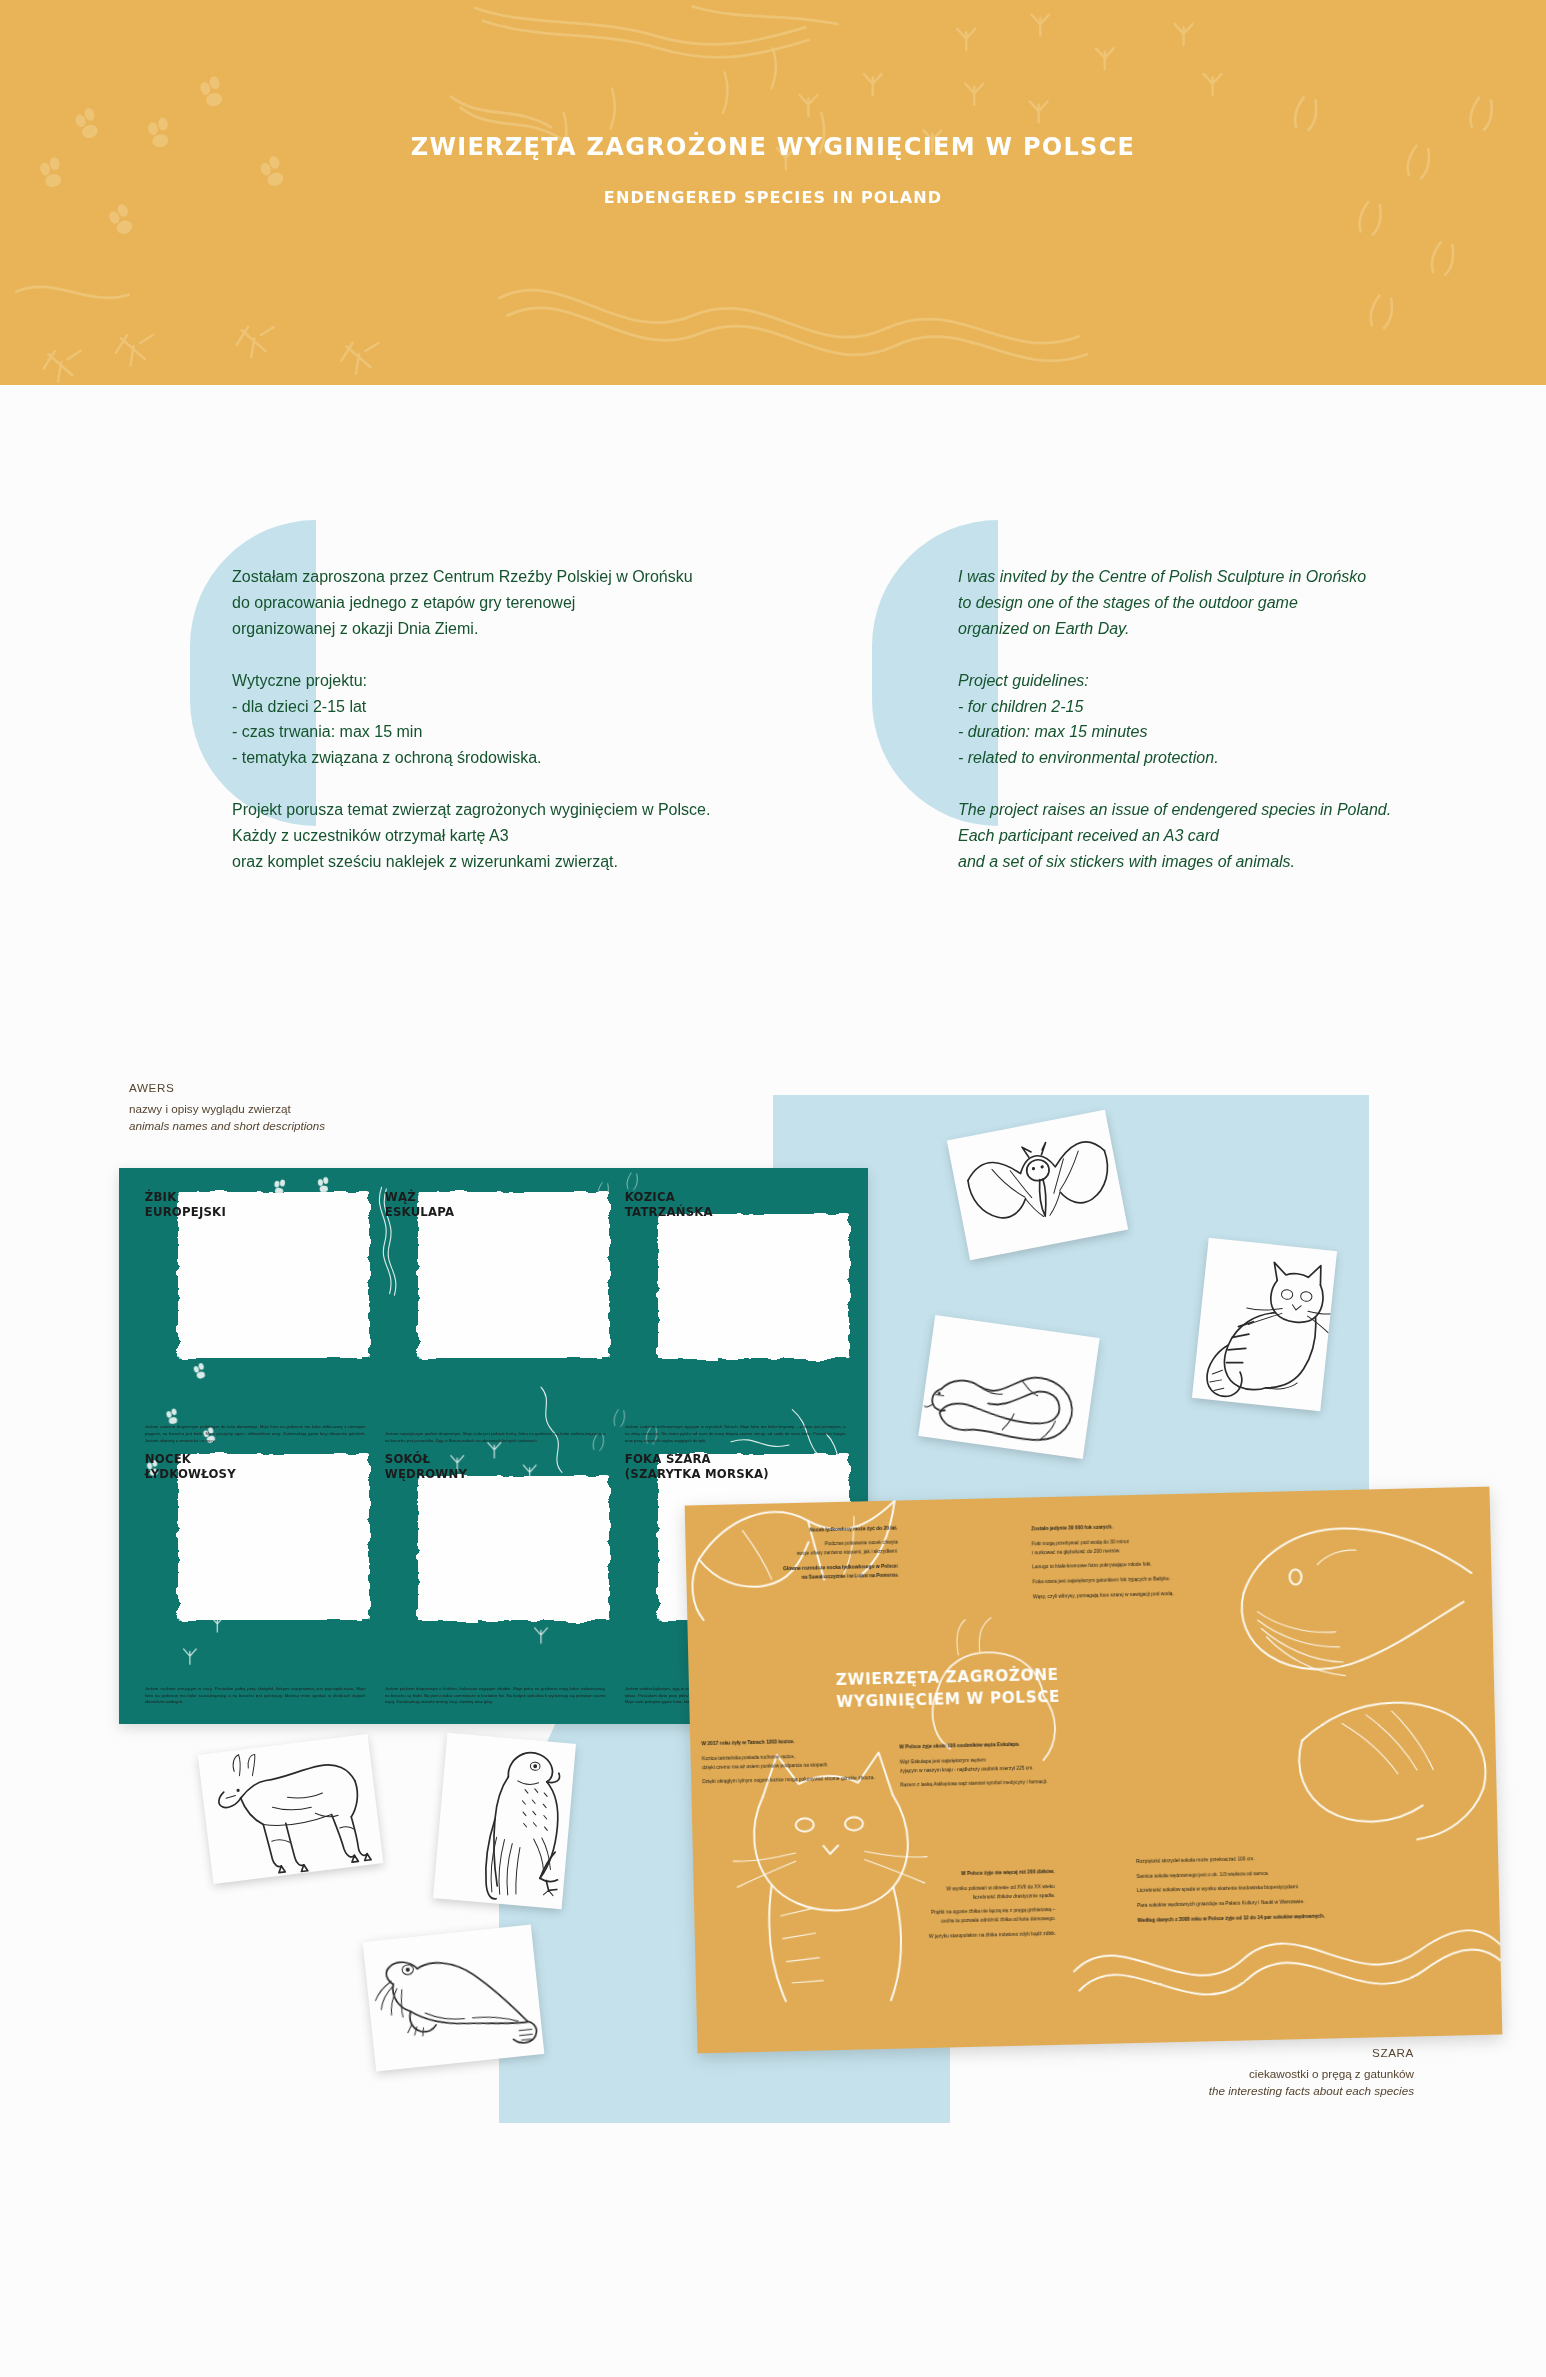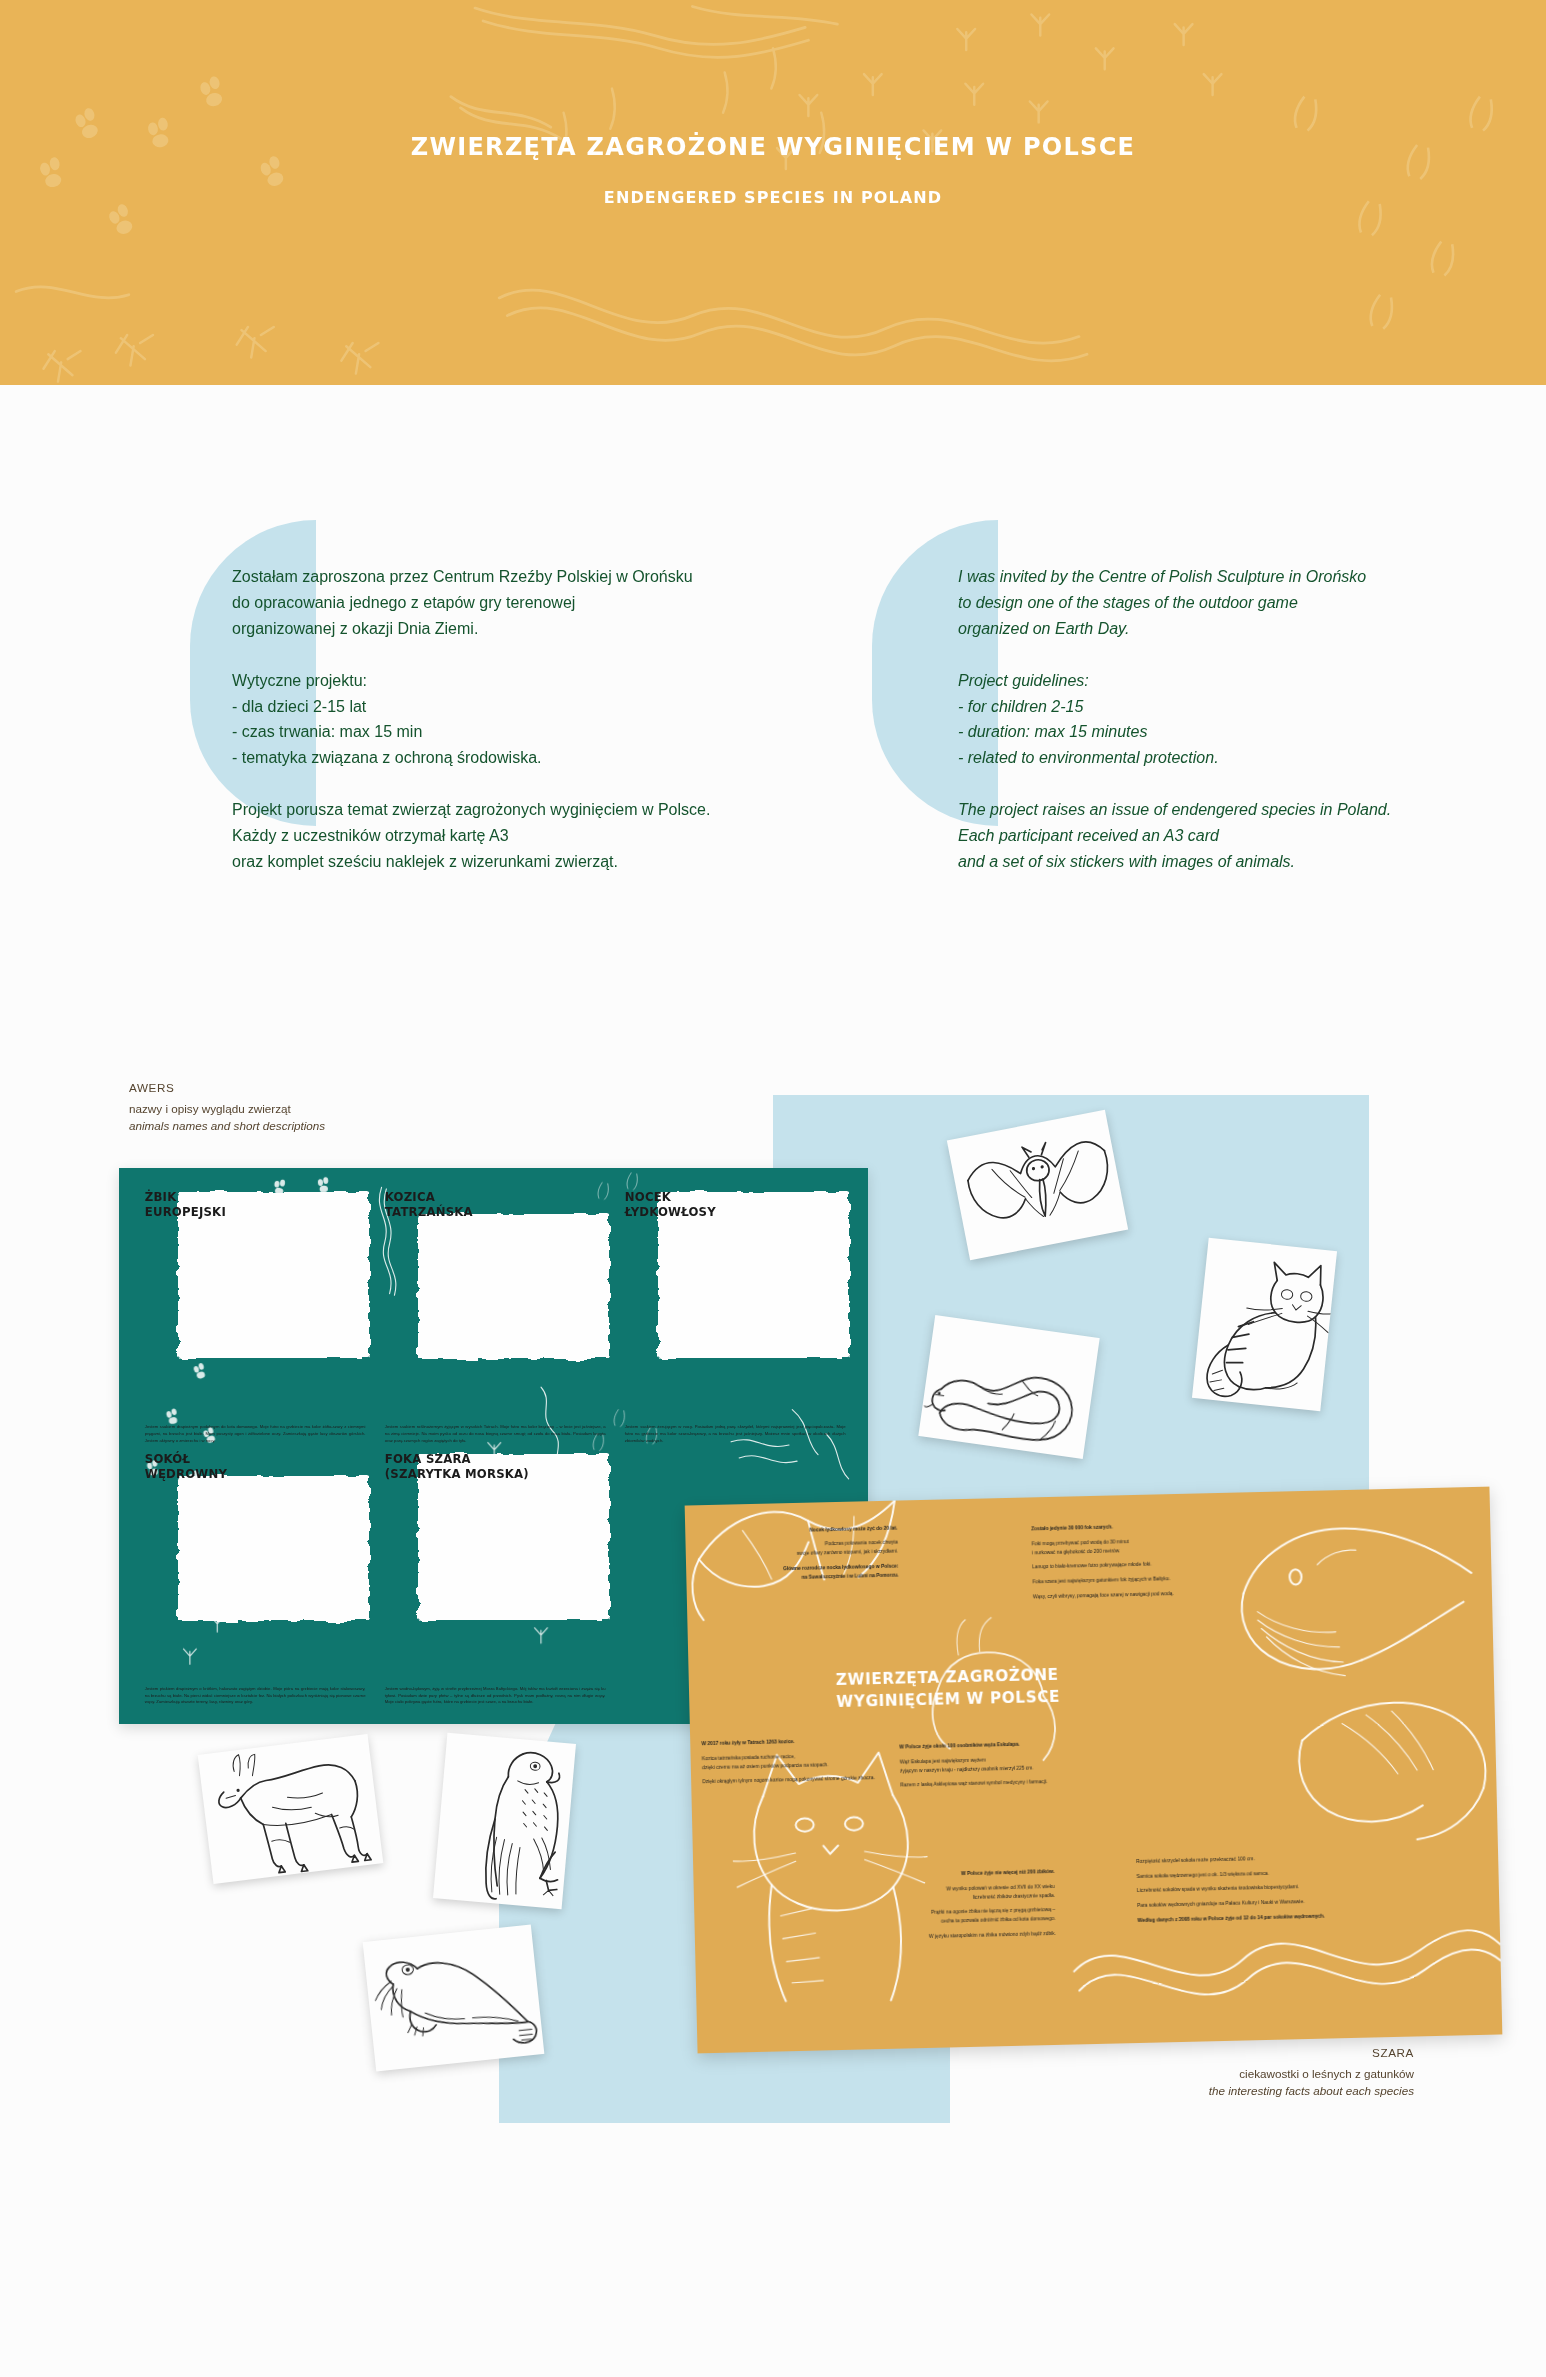"WĄŻ" div.species-cell { html: none -> <div> <div></div> <div>WĄŻ ESKULAPA</div> <div>Jestem największym gadem drapieżnym. Moje ciało jest pokryte łuską, która na grzbiecie ma kolor zielono-brązowy, a na brzuchu jest jasnożółta. Żyję w Bieszczadach na obszarach leśnych i polanach.</div> </div> }
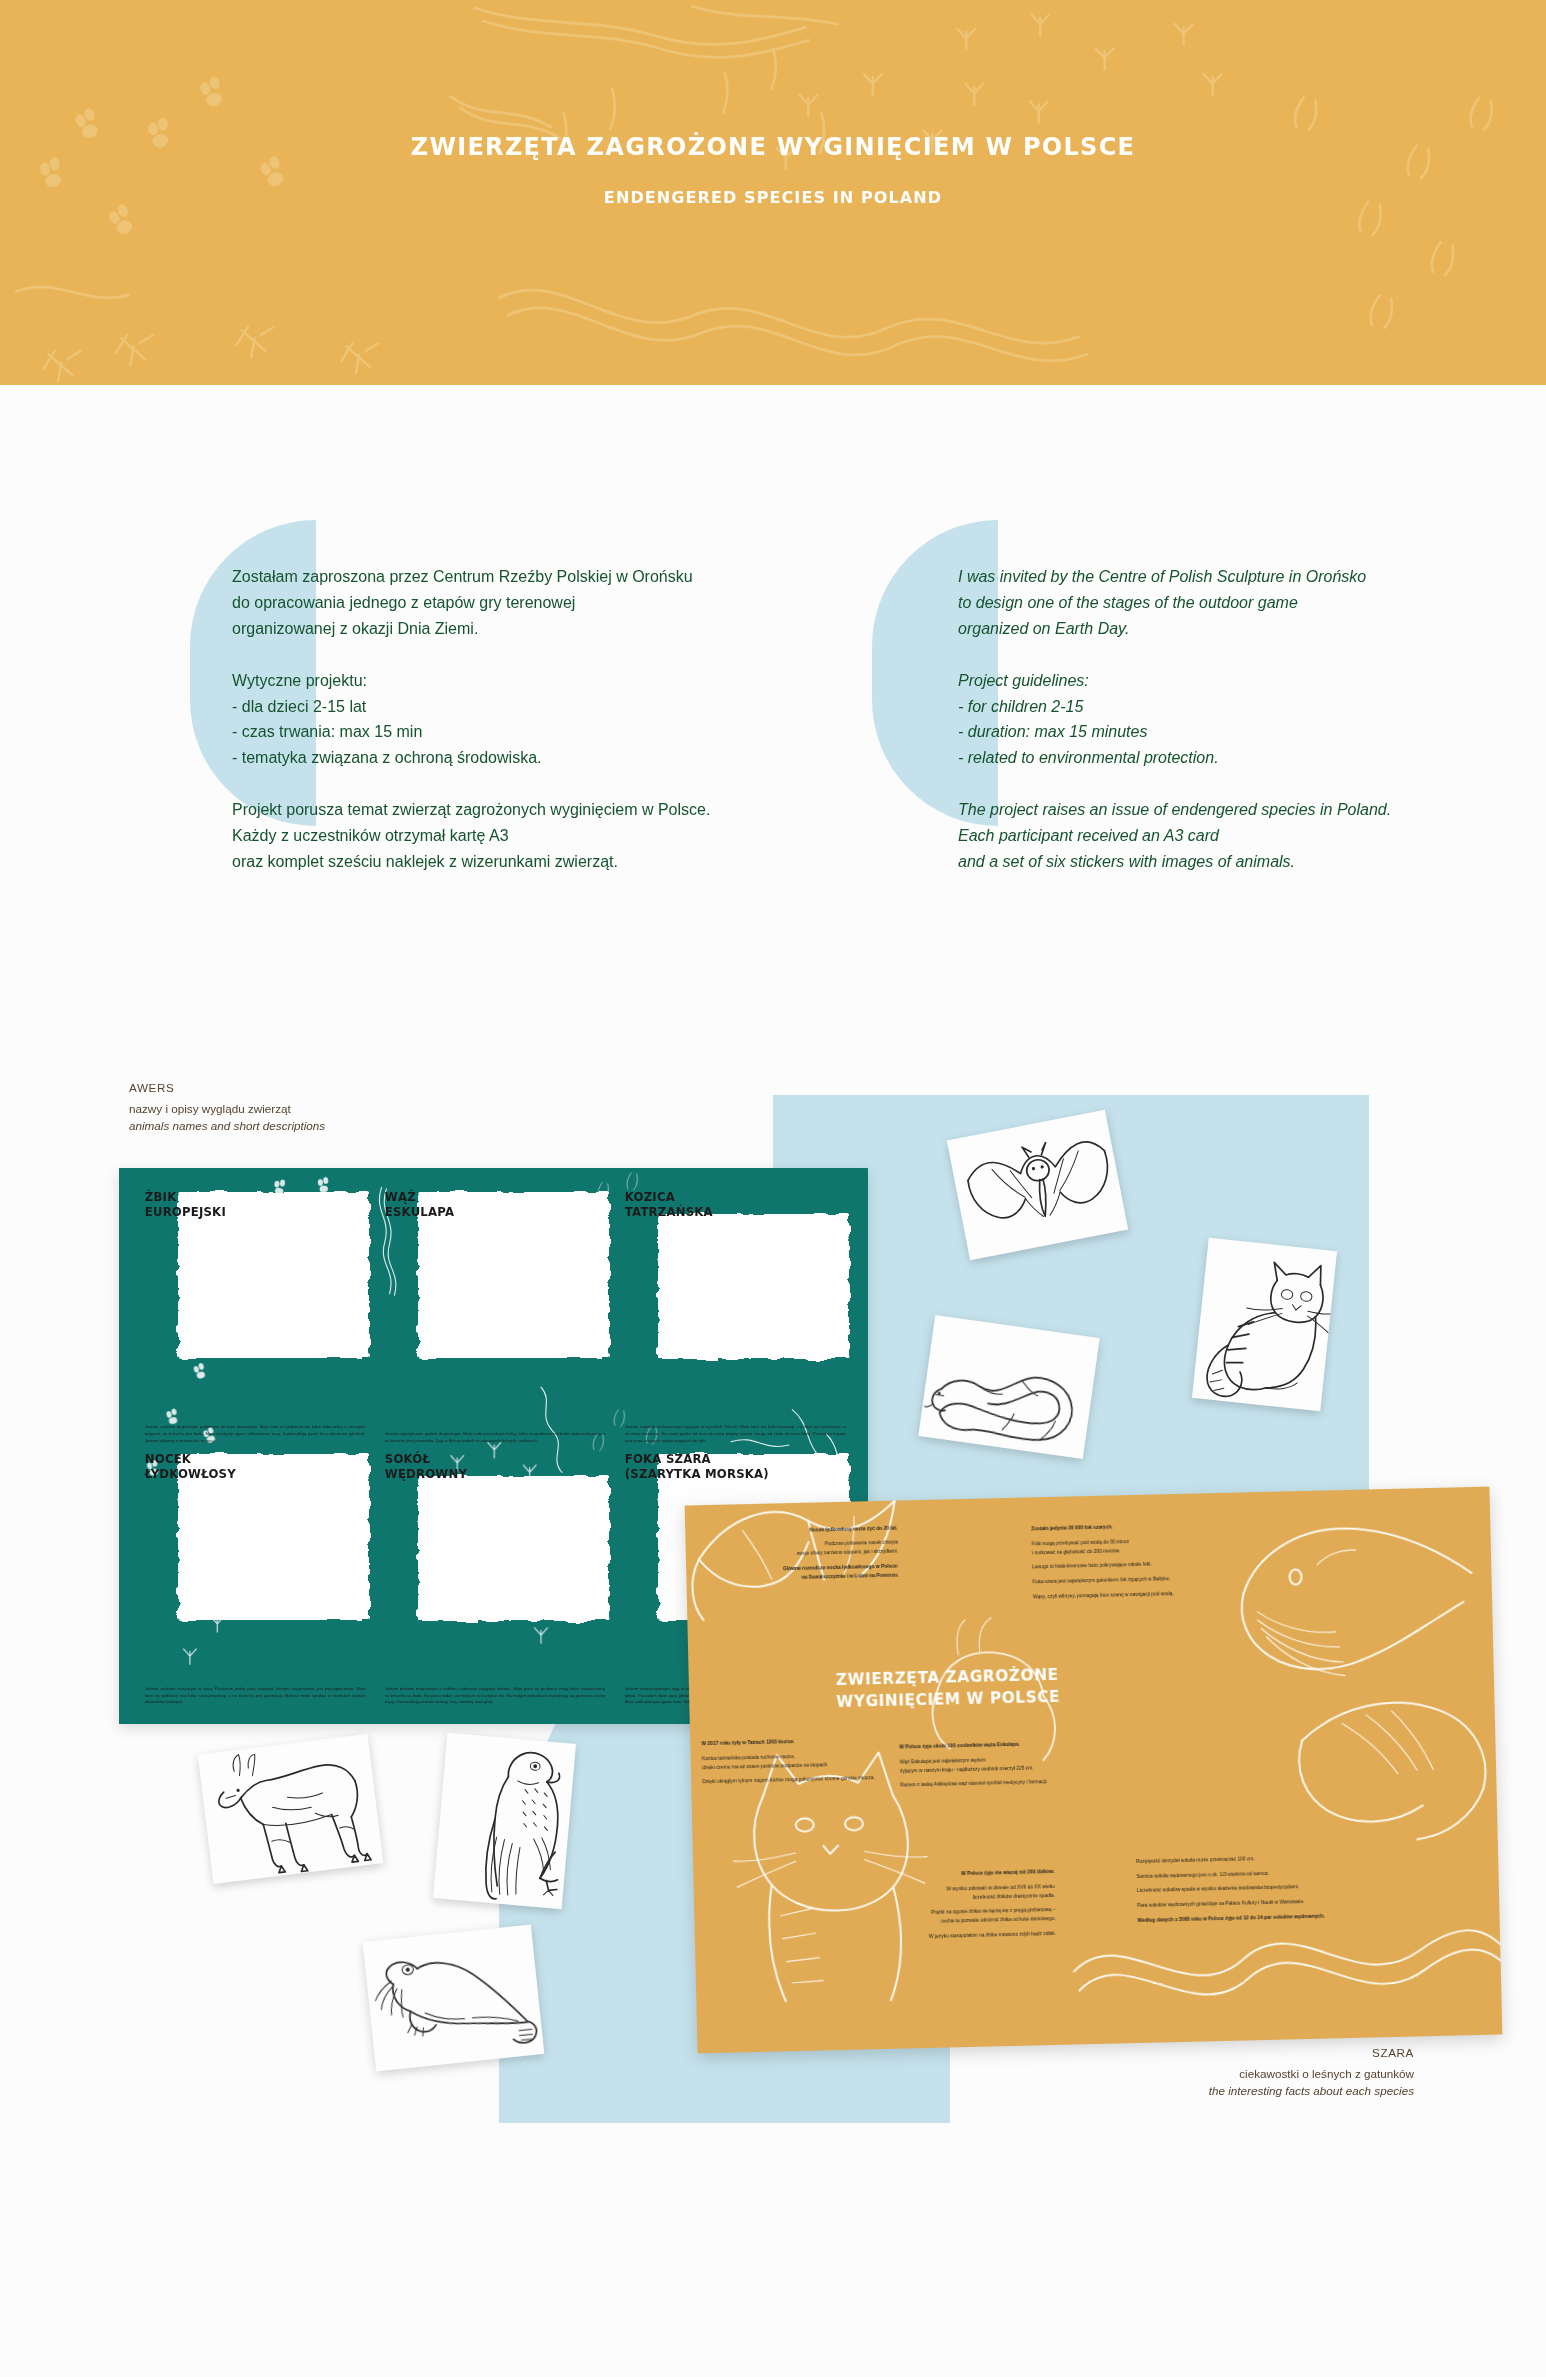"ciekawostki o leśnych z gatunków" div.sub-pl { text: leśnych -> pręgą }
